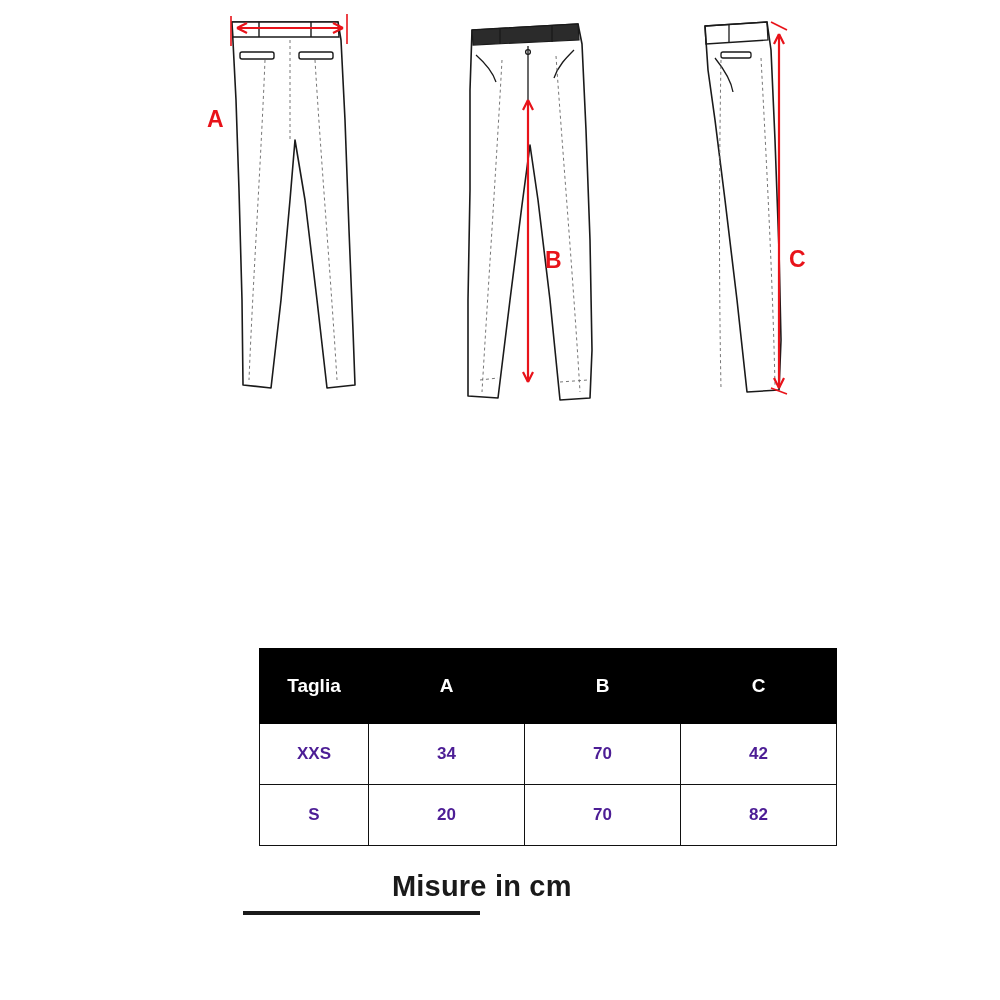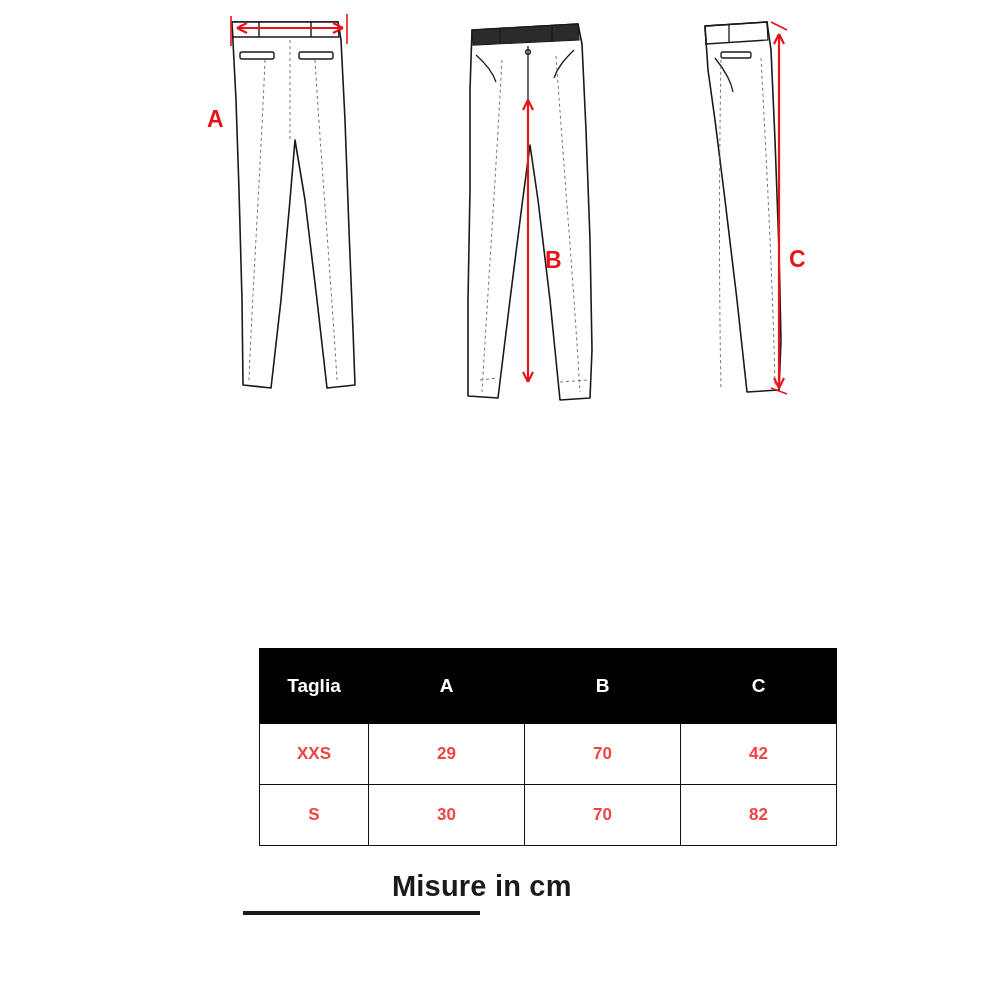"XXS" #size-table tbody td { color: #ef4444 -> #4c1d95 }
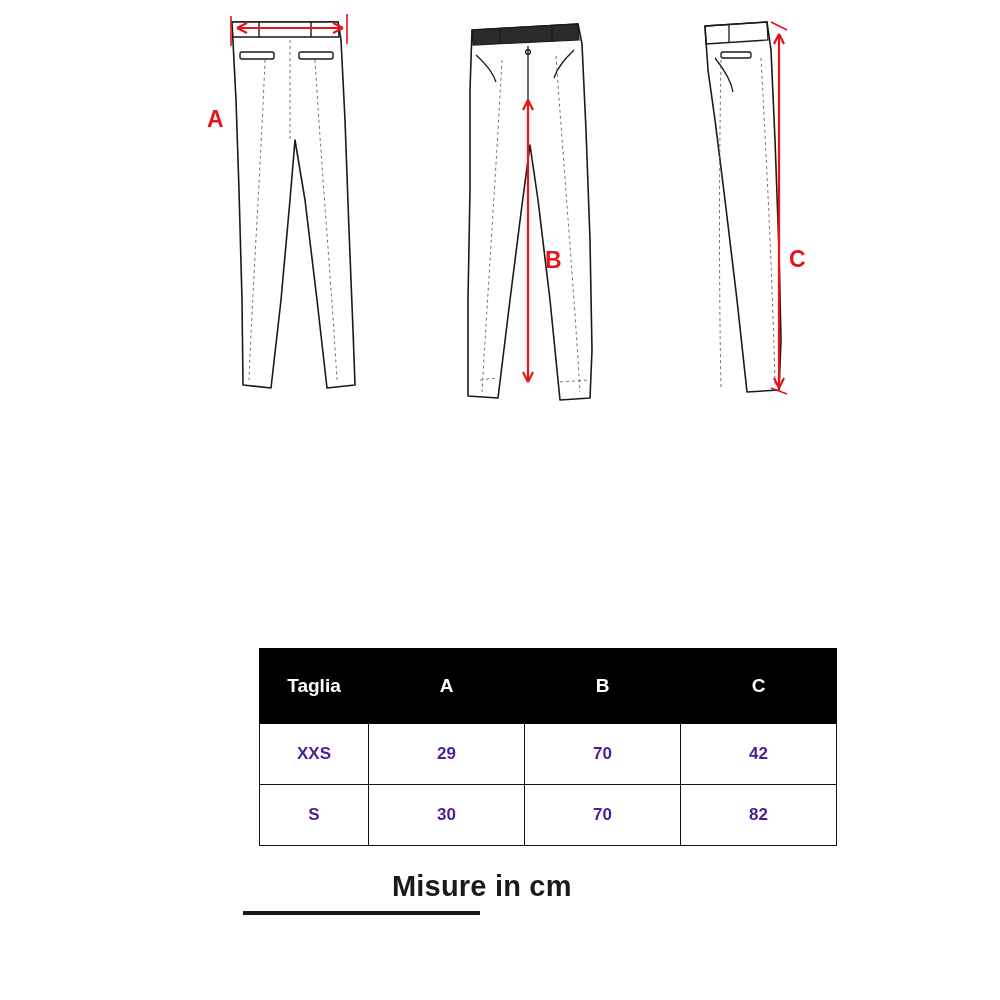"29" td { text: 29 -> 34 }
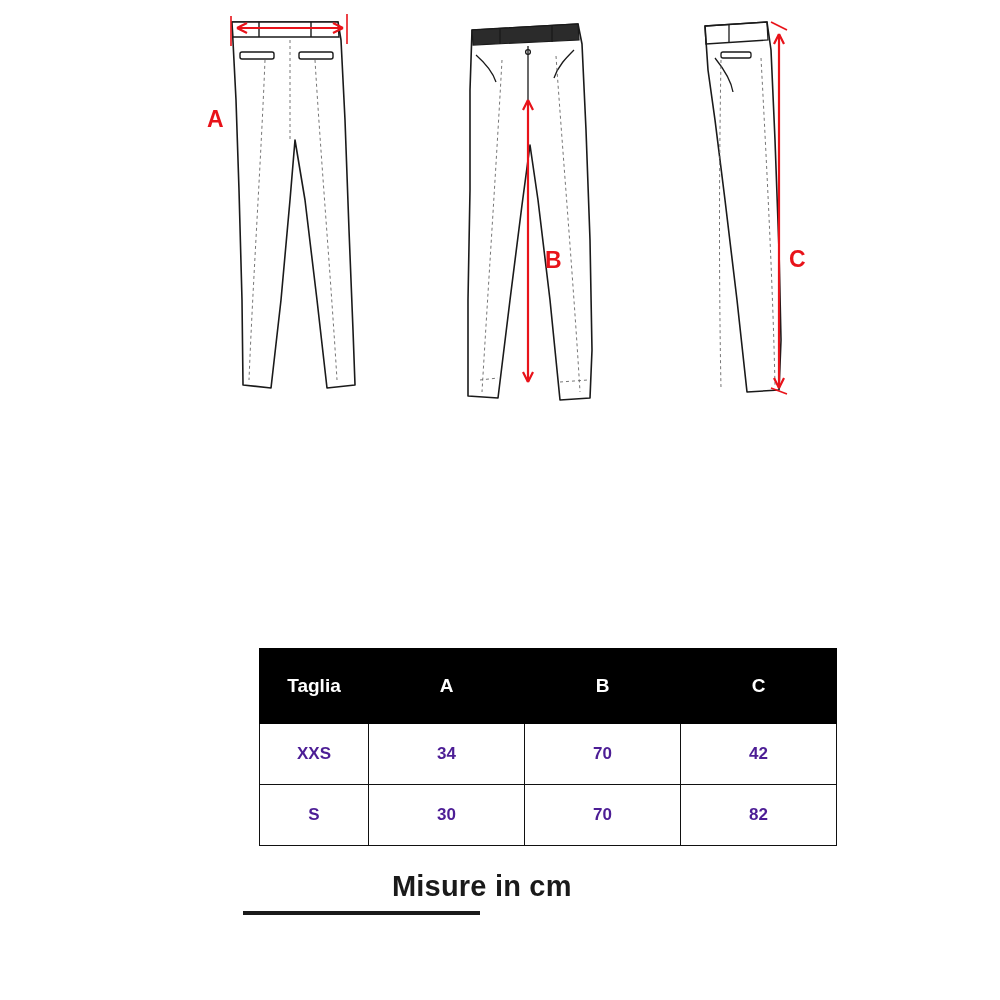"30" td { text: 30 -> 20 }
